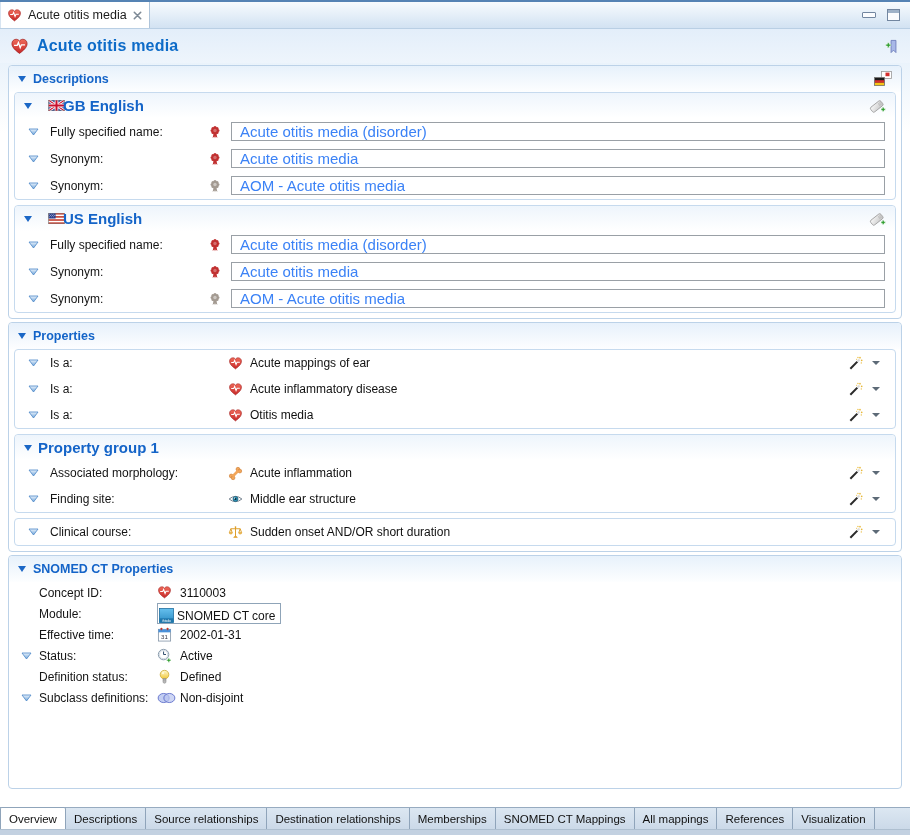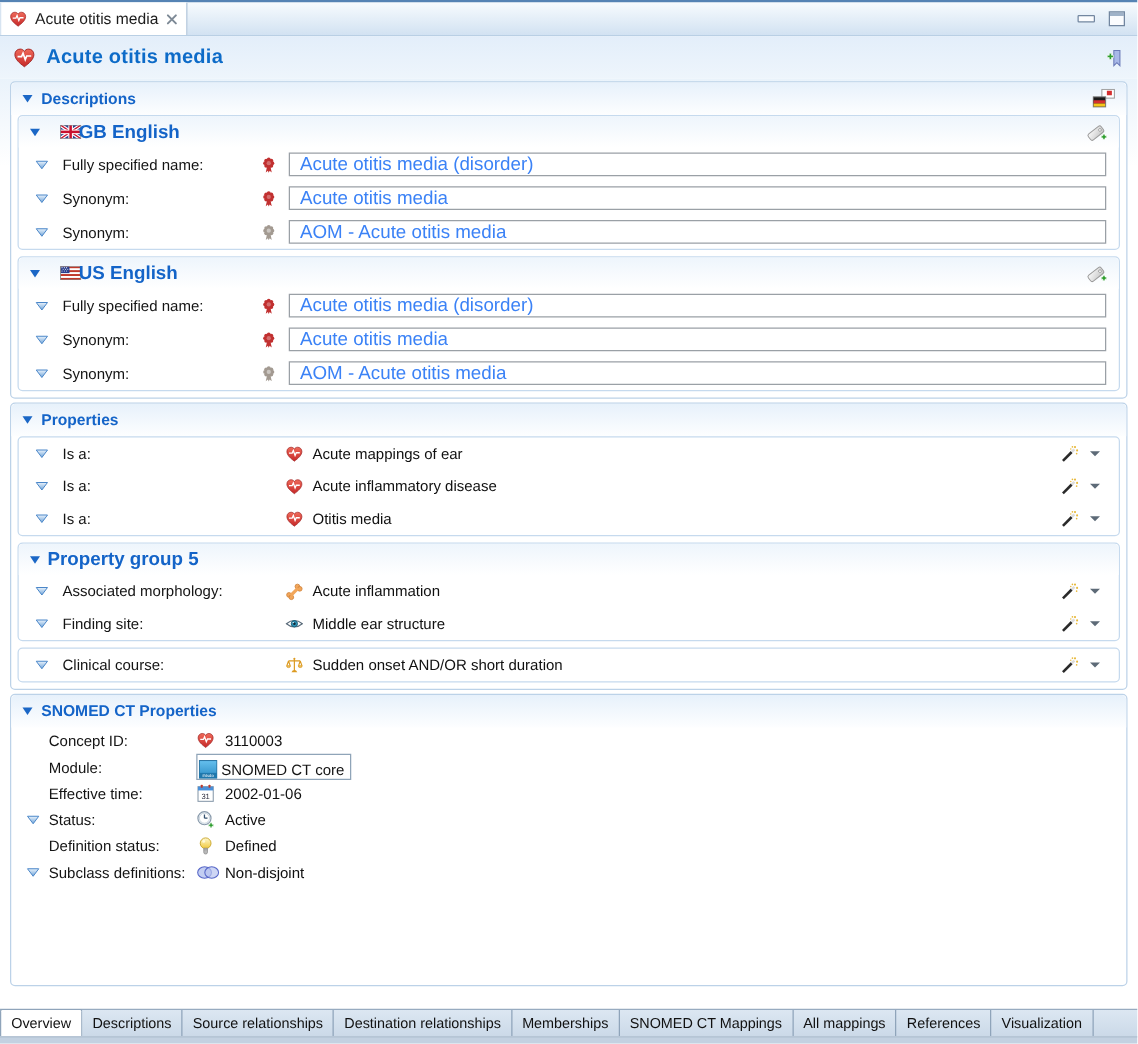"Property group 5" span.subsec-title { text: 5 -> 1 }
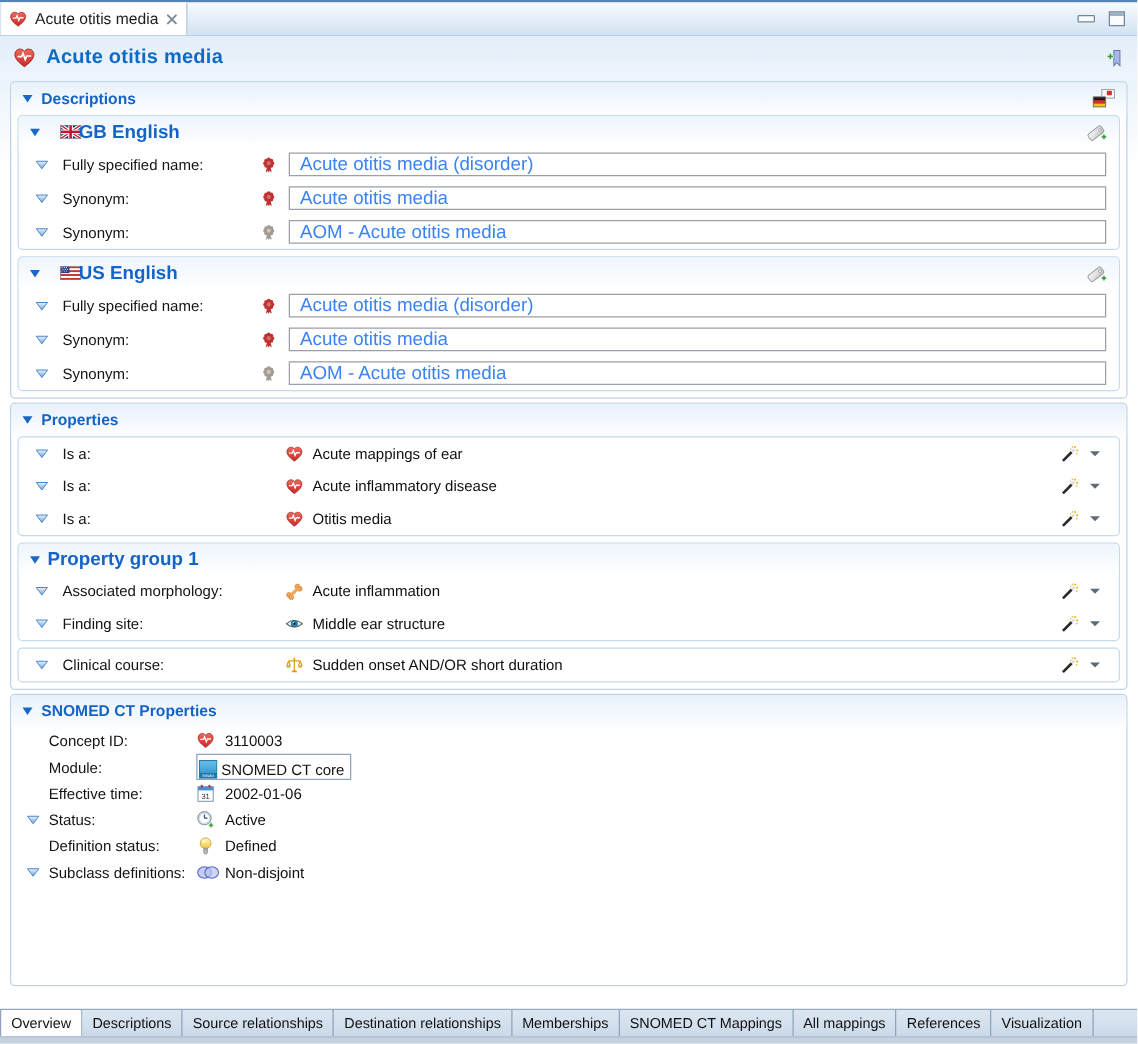"2002-01-06" span.val { text: 2002-01-06 -> 2002-01-31 }
